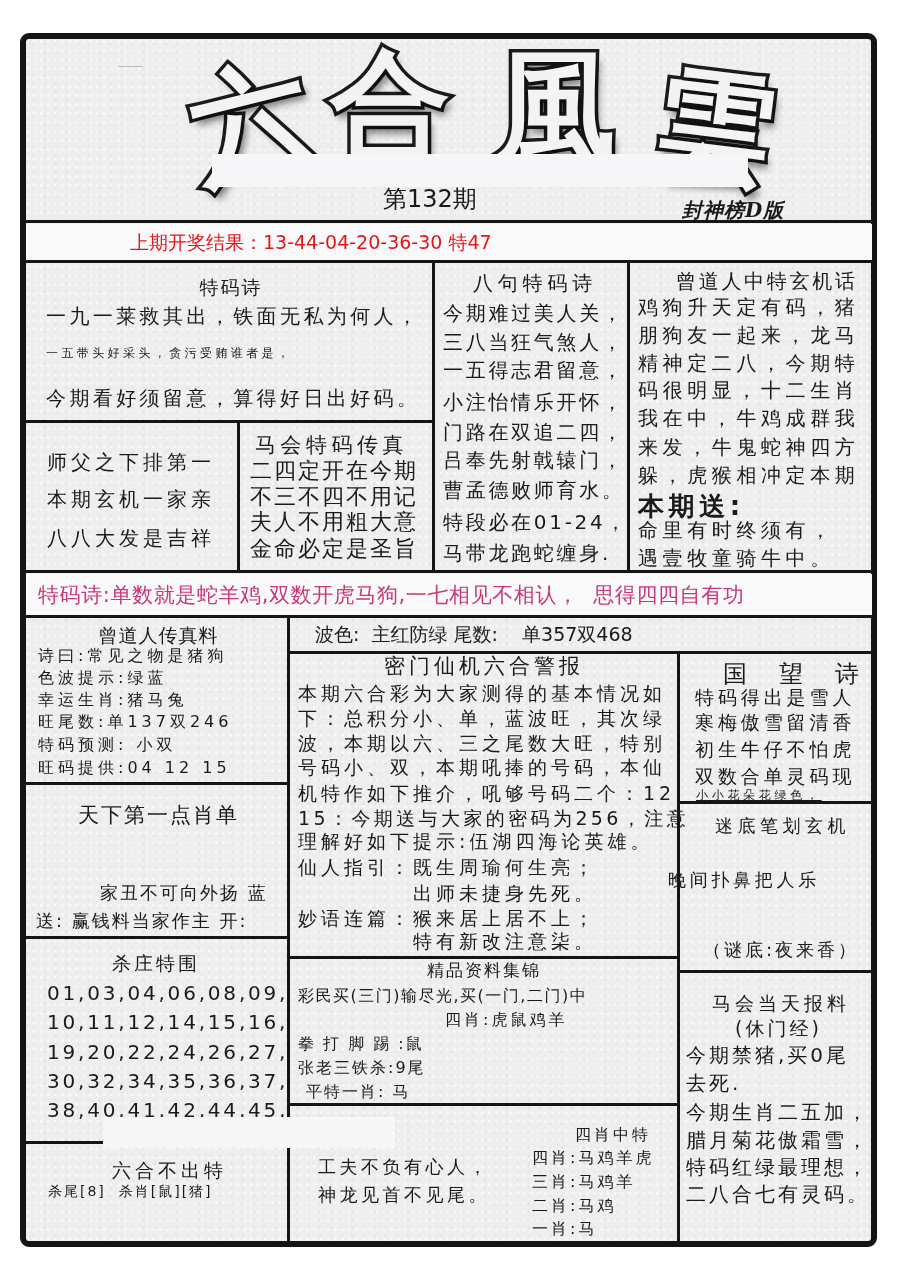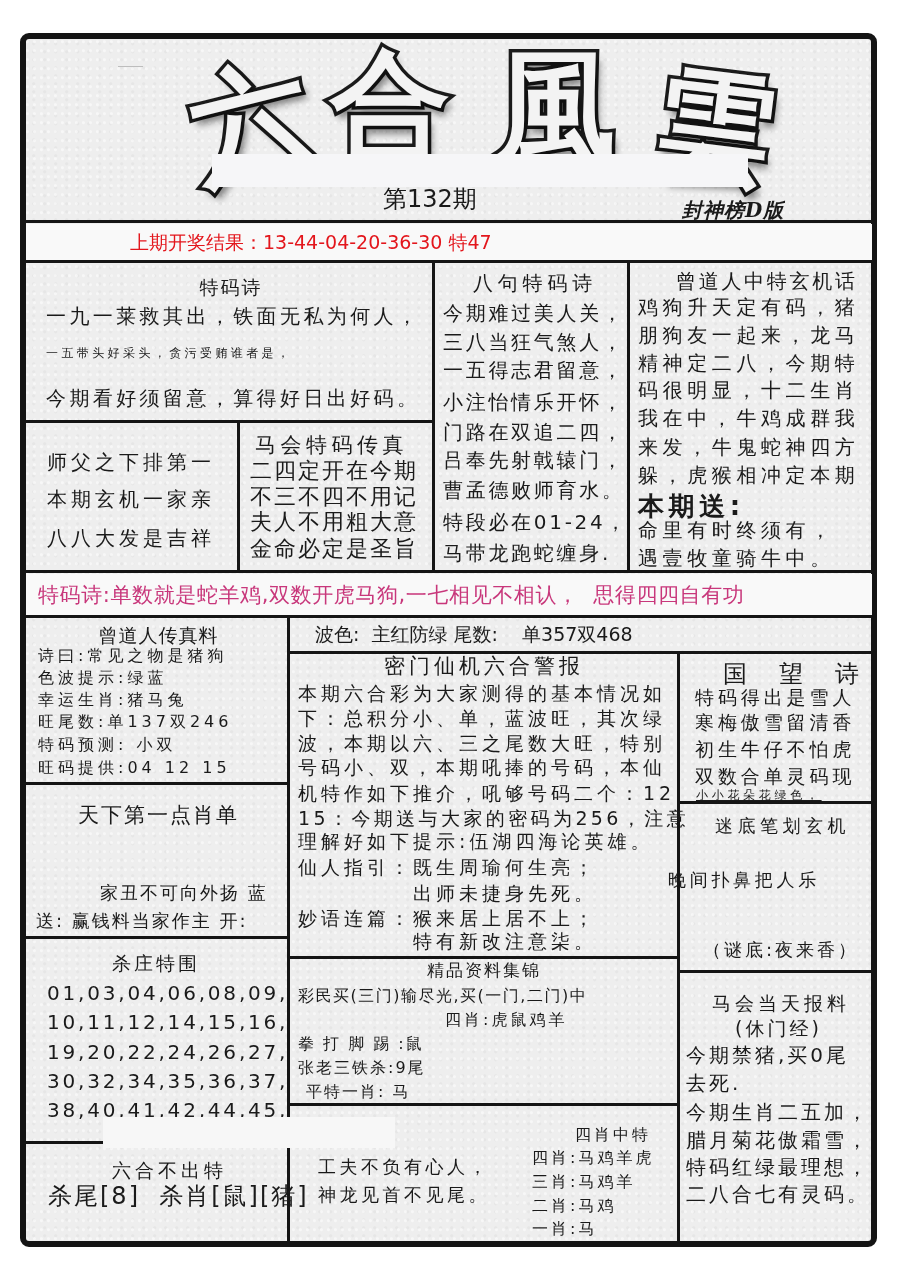"杀尾[8] 杀肖[鼠][猪]" div.tx { font-size: 24px -> 14px }
